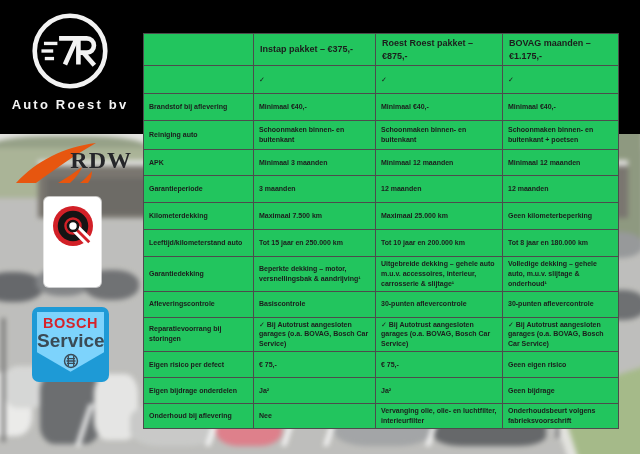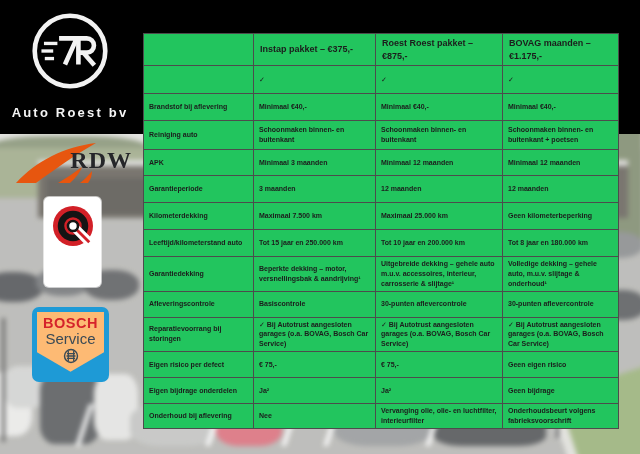"Auto Roest bv" .ar-name { margin-top: 12px -> 4px }
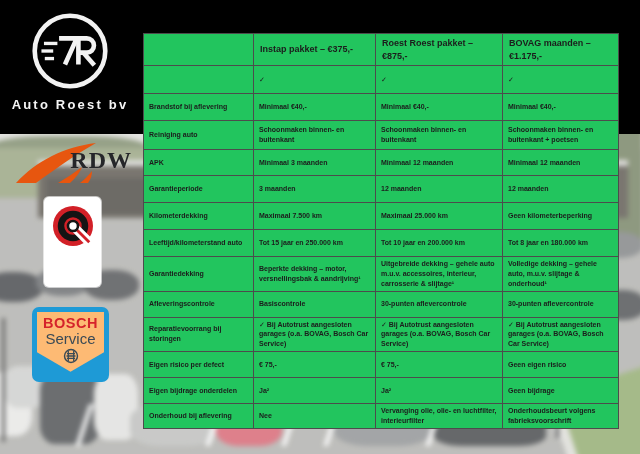"BOSCH" .bosch-shield { background: #fdba74 -> #7dd3fc }
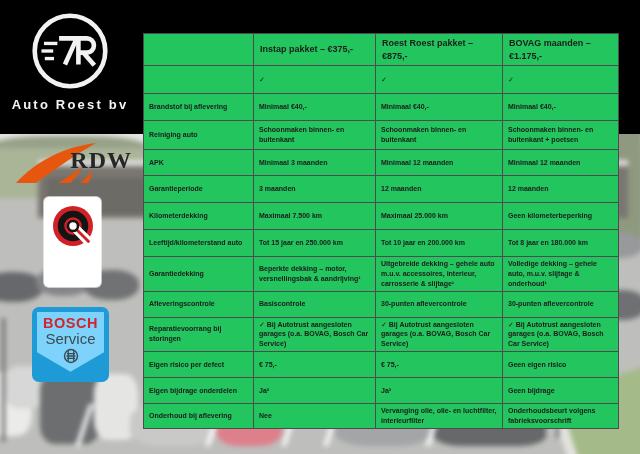"Service" .bosch-line2 { font-size: 15px -> 19px; font-weight: normal -> bold }
